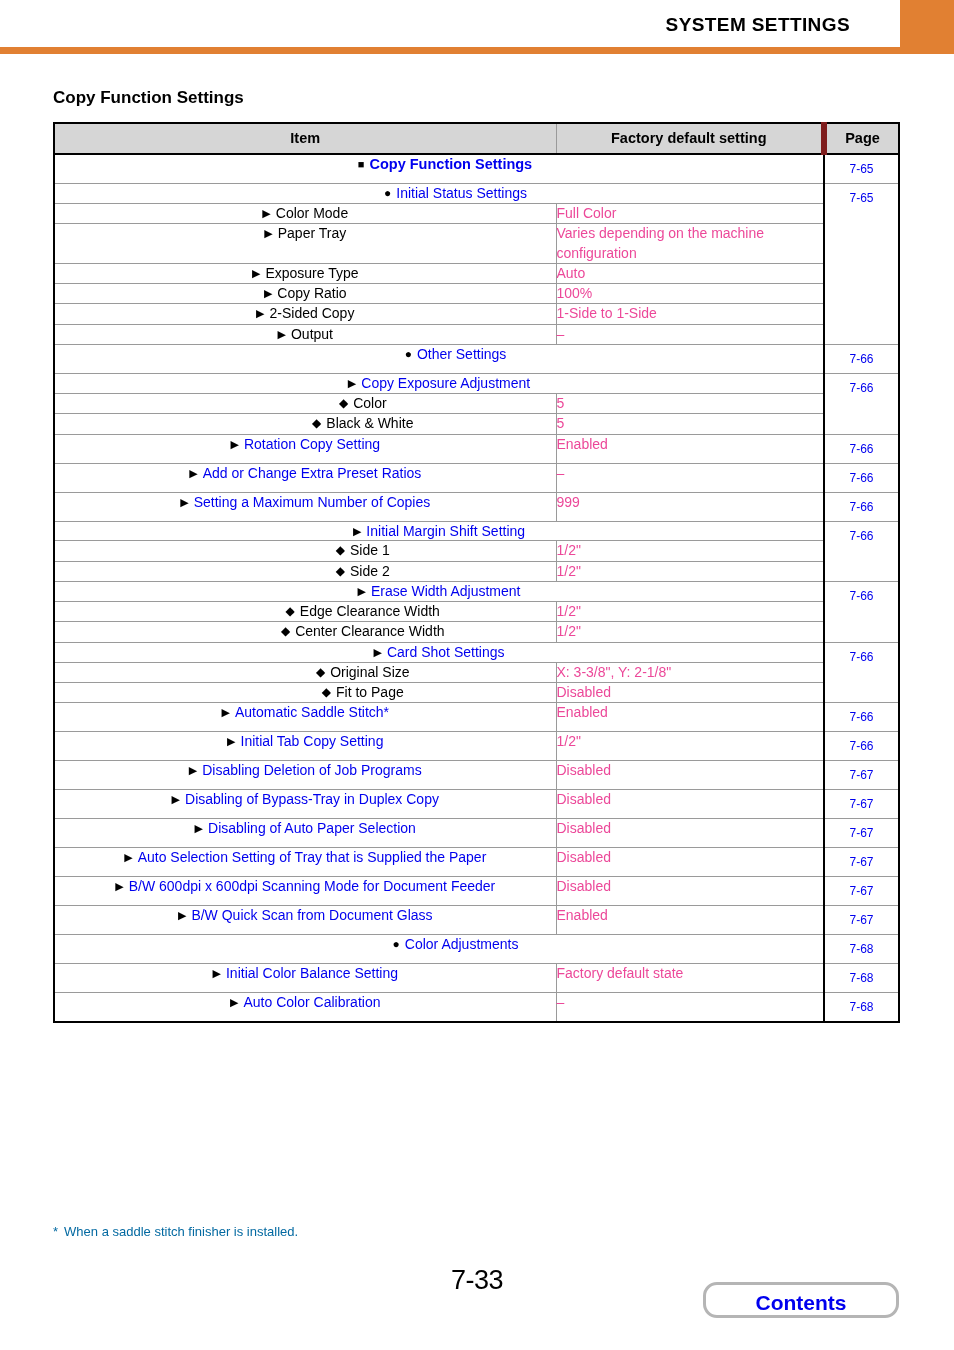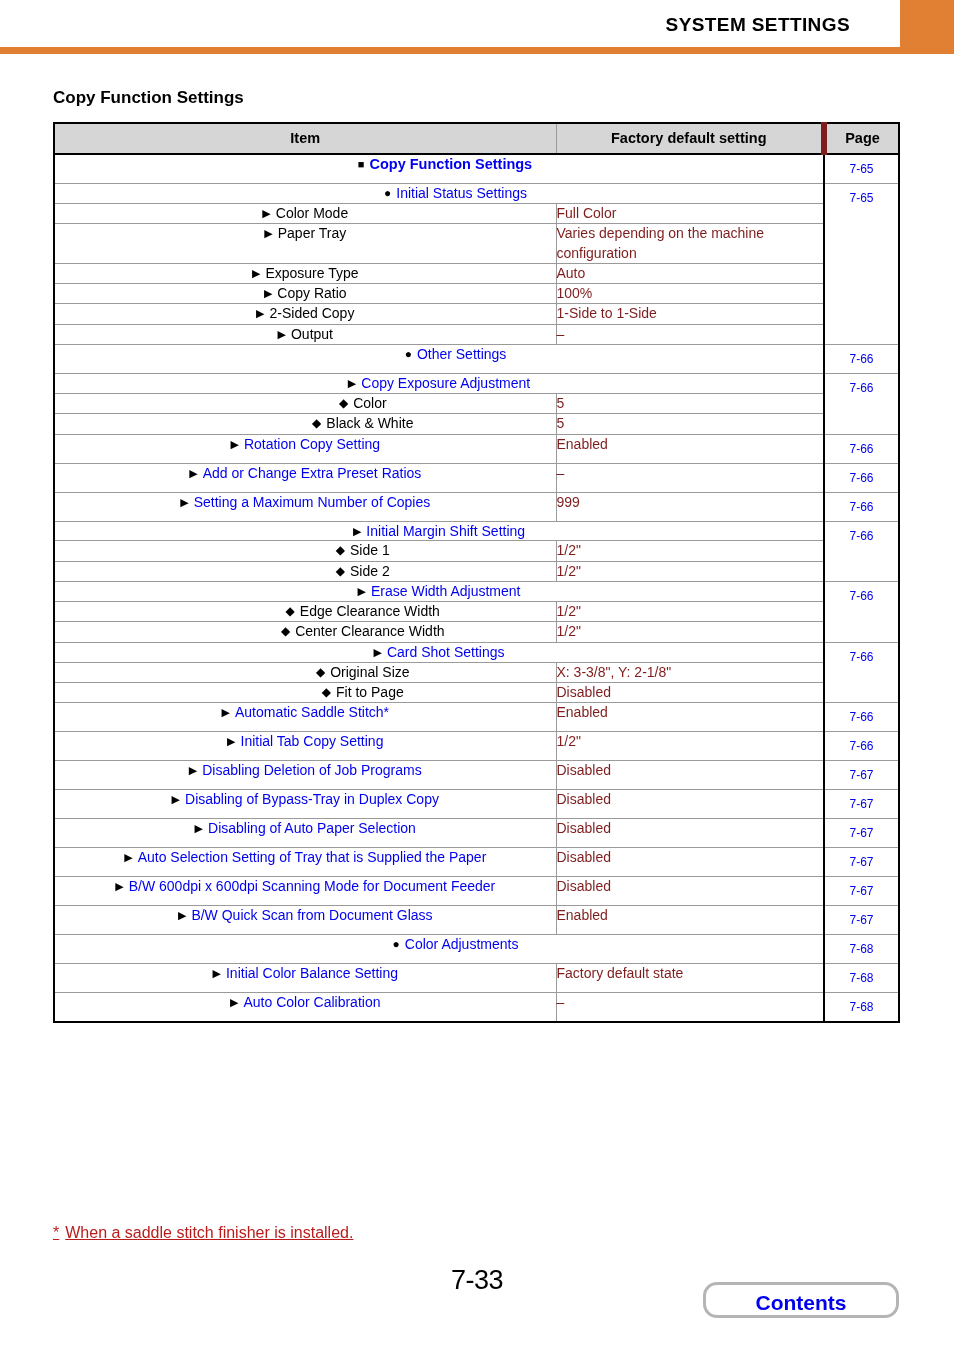"Full Color" td.value-cell { color: #7f1d1d -> #ec4899 }
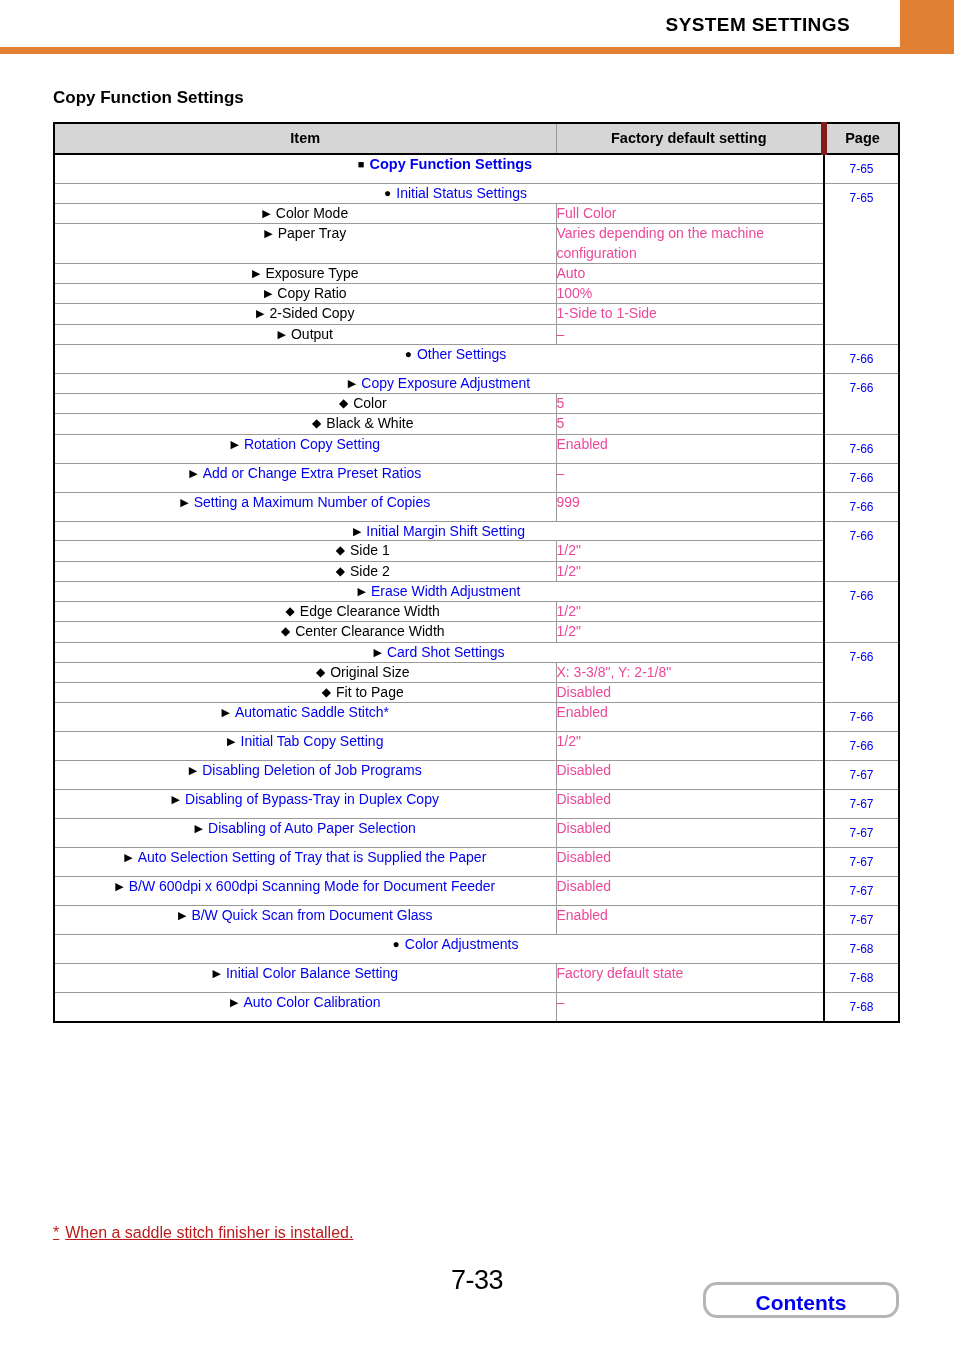"* When a saddle stitch" .footnote { color: #b91c1c -> #0369a1; font-size: 16px -> 13px; text-decoration: underline -> none }
